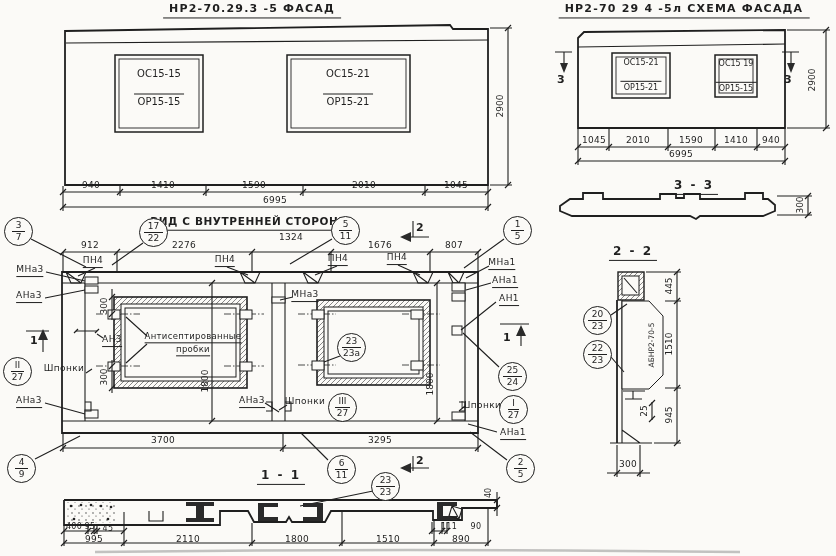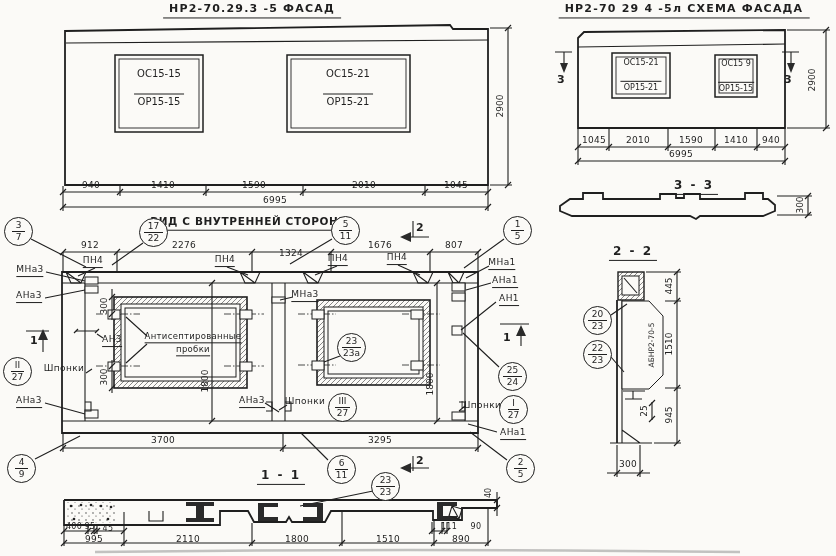"ОС15 9" span.ft { text: 9 -> 19 }
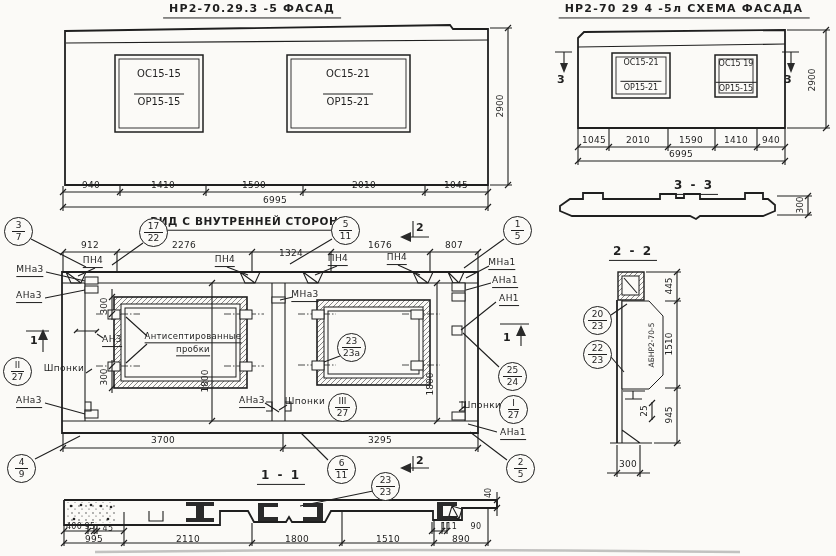"1324" div.ctr { top: 254px -> 238px }
